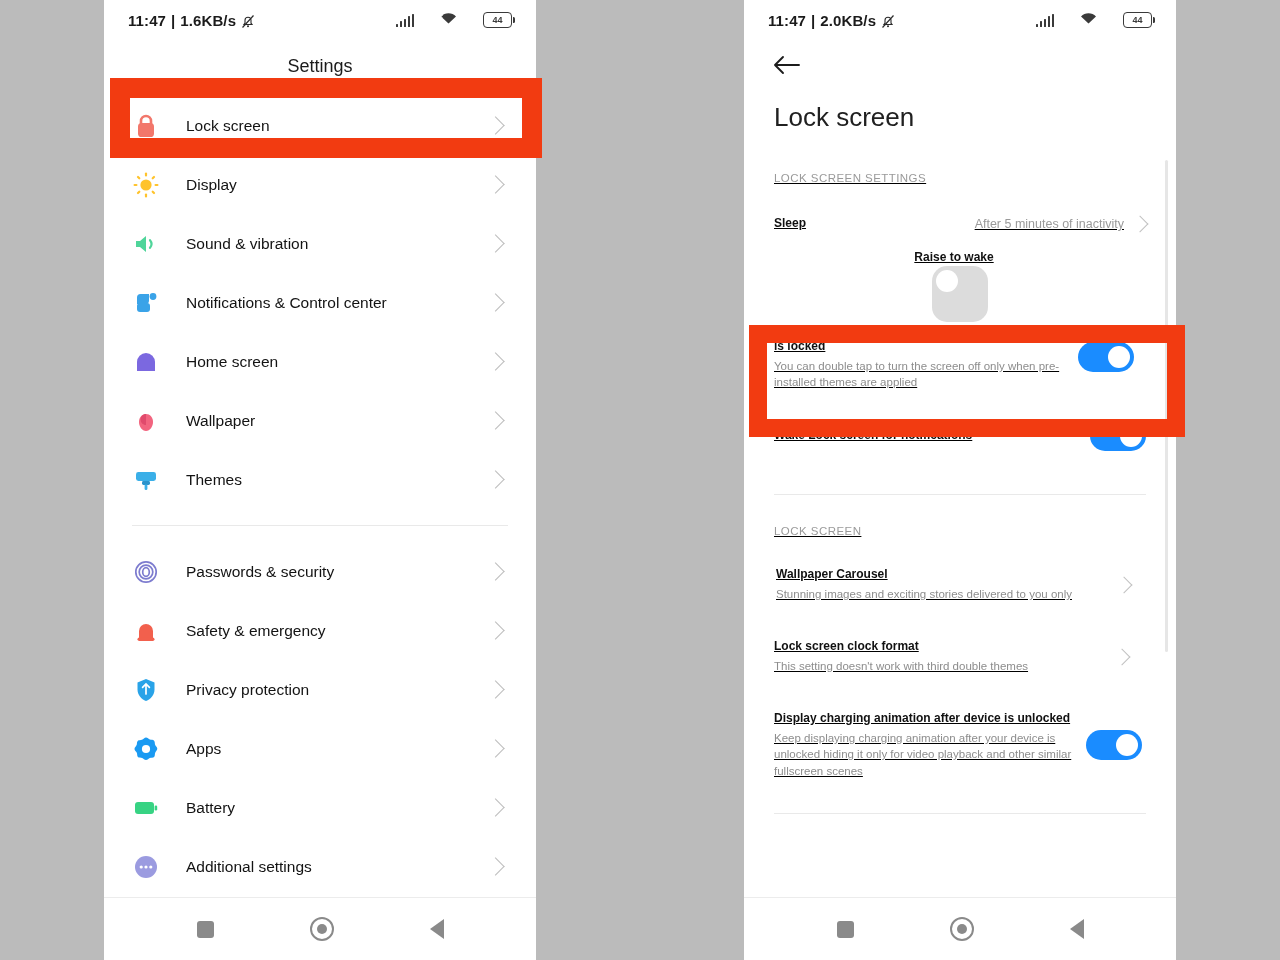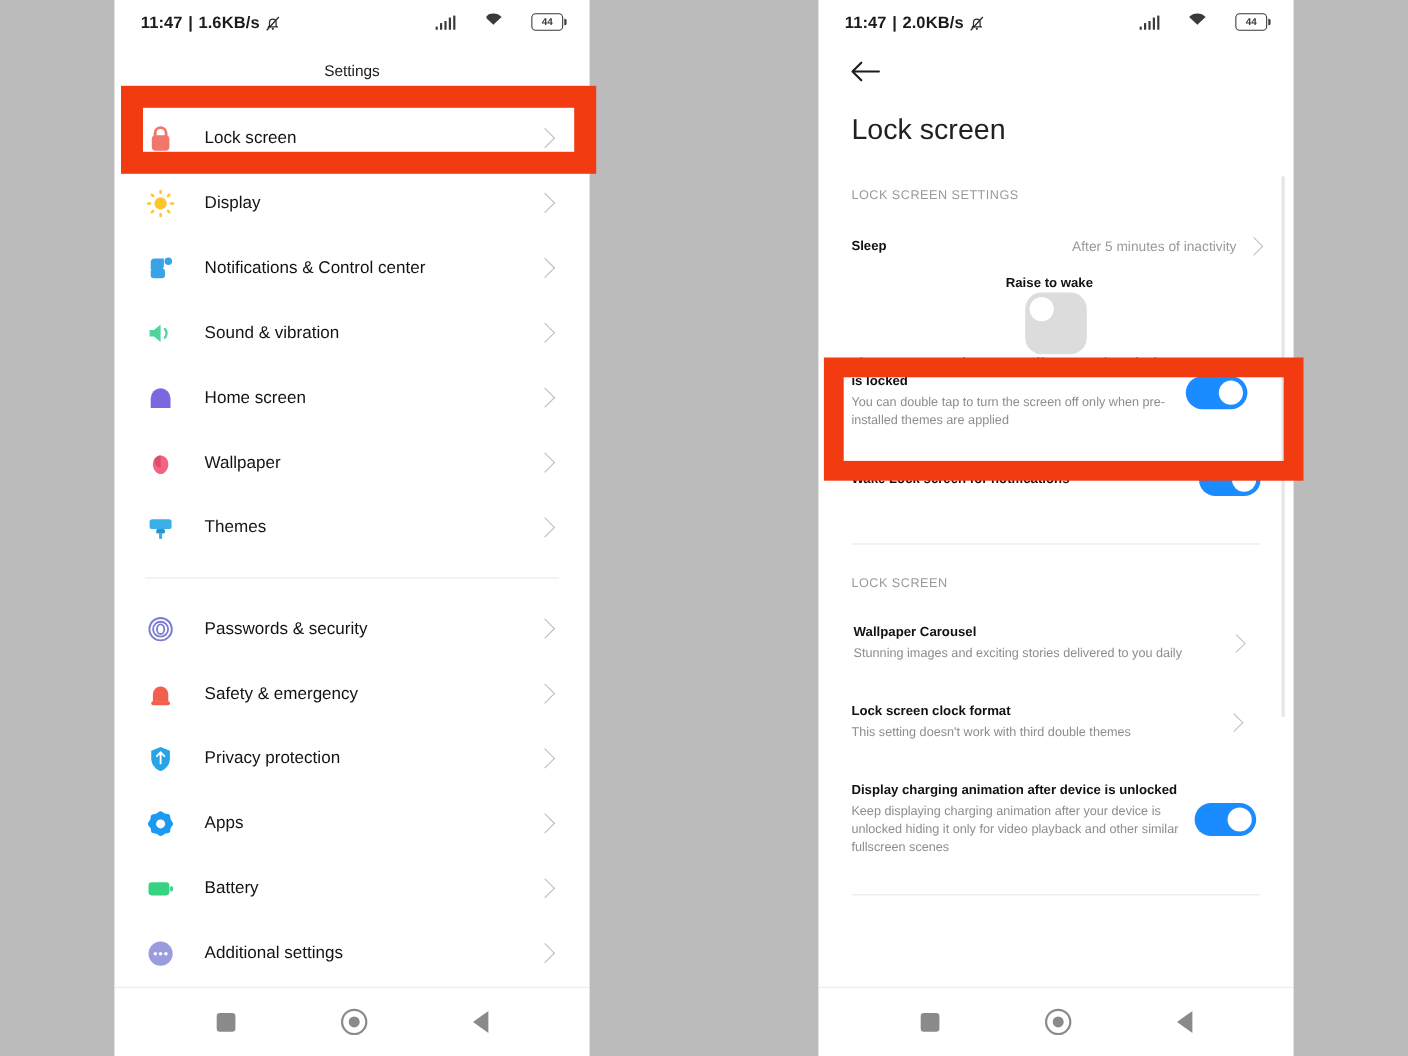"Settings" .settings-title { font-size: 14px -> 18px }
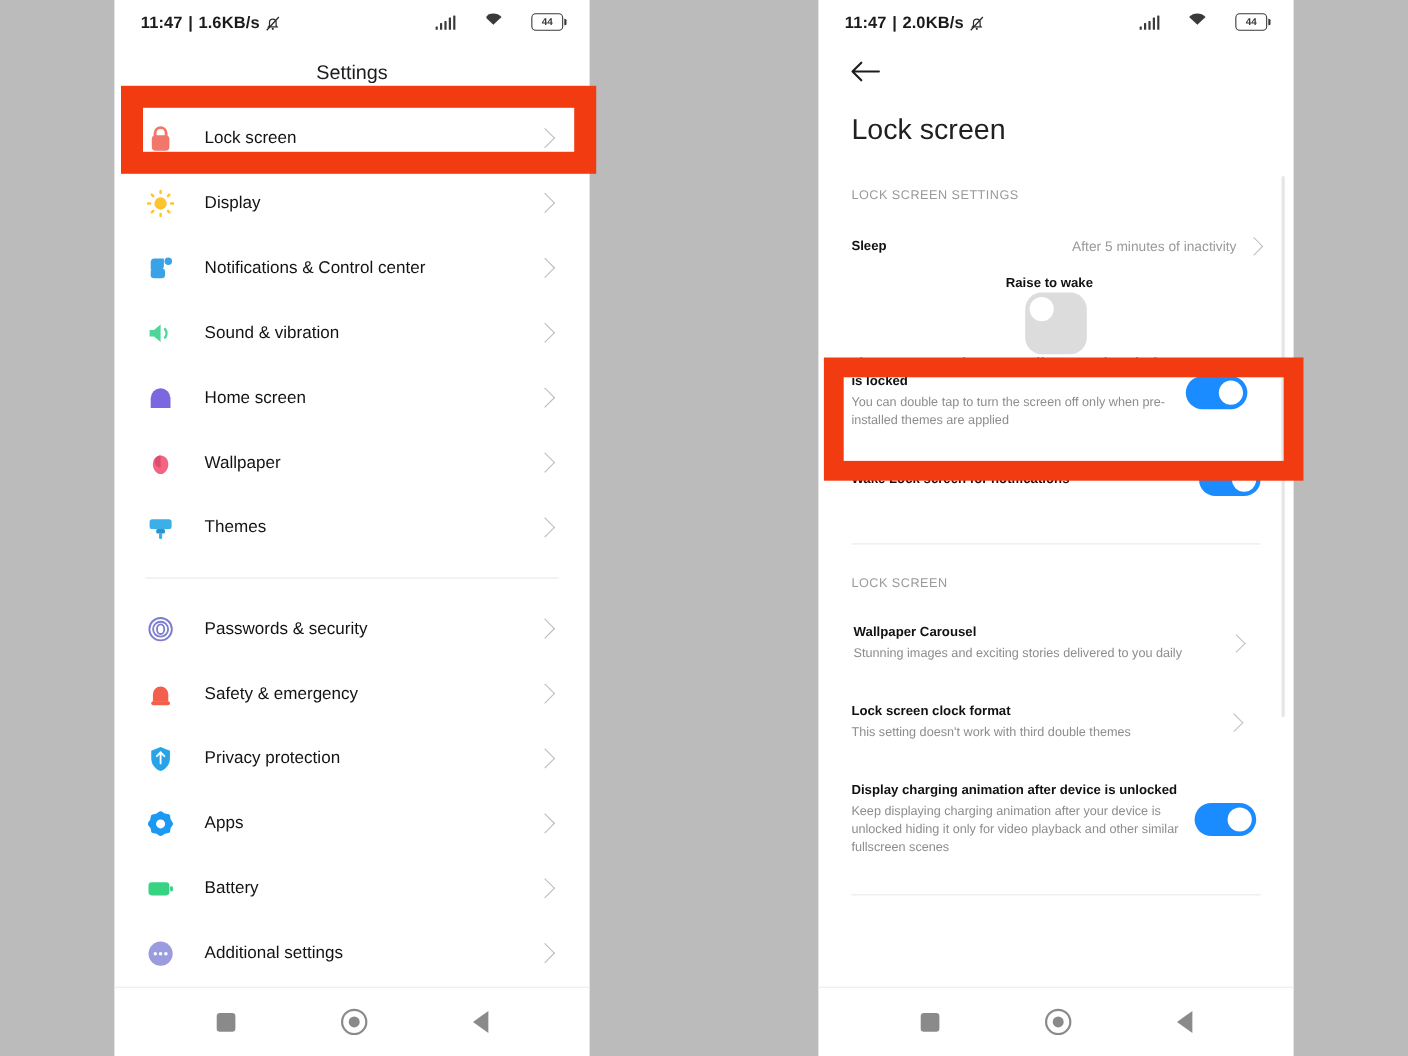"LOCK SCREEN SETTINGS" div { text-decoration: none -> underline }
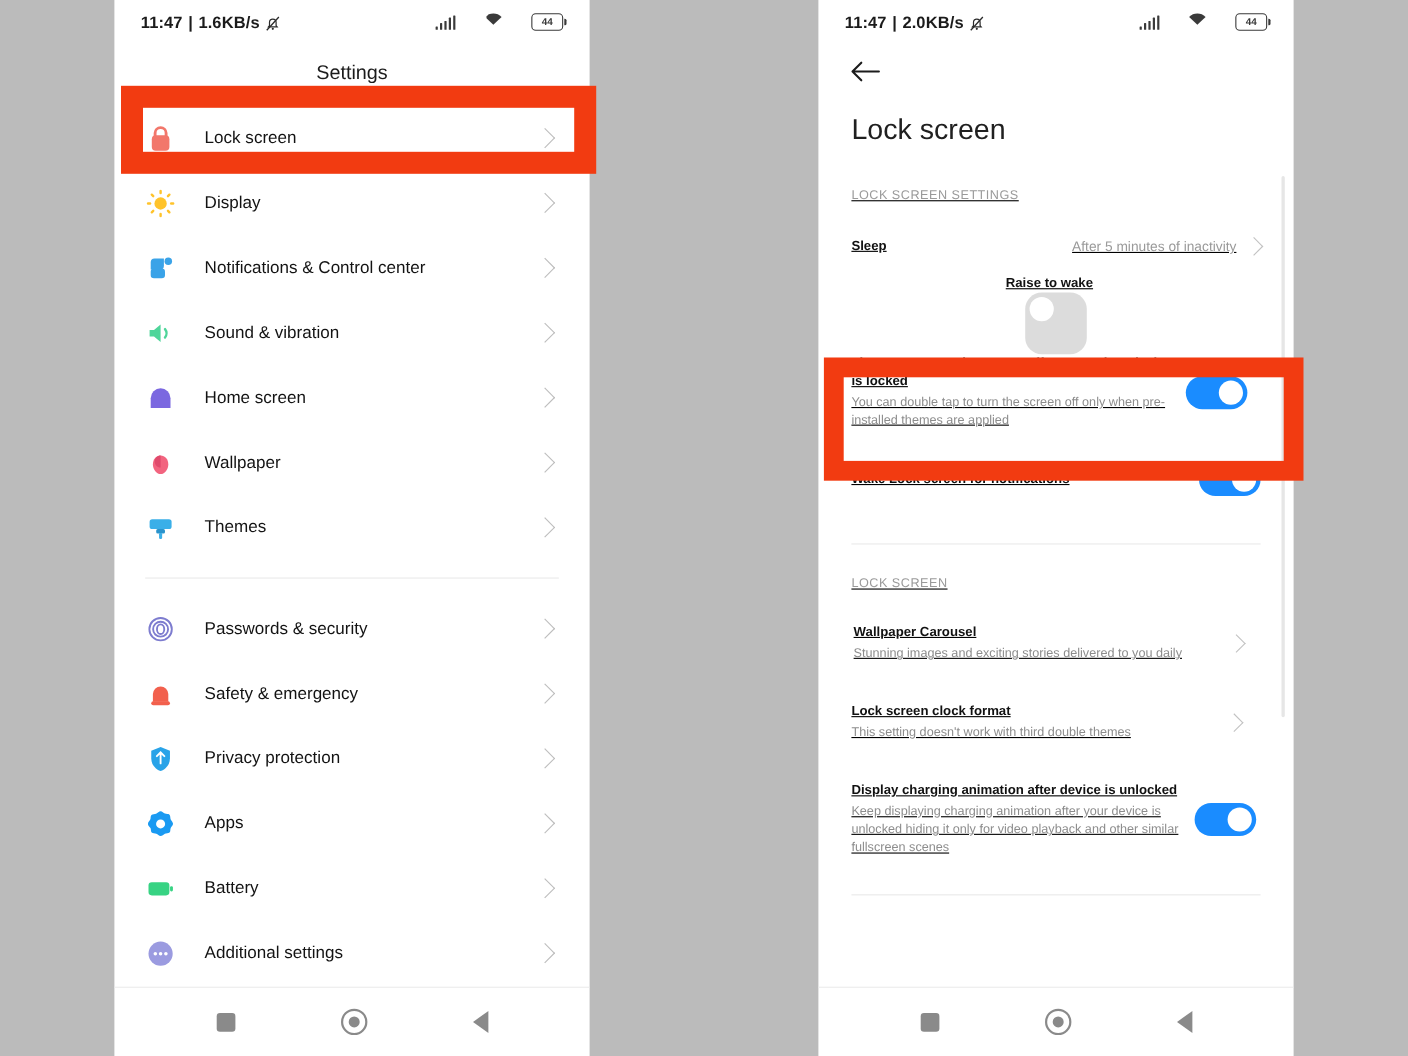"Notifications & Control center" div.row { order: before "Sound & vibration" -> after "Sound & vibration" }
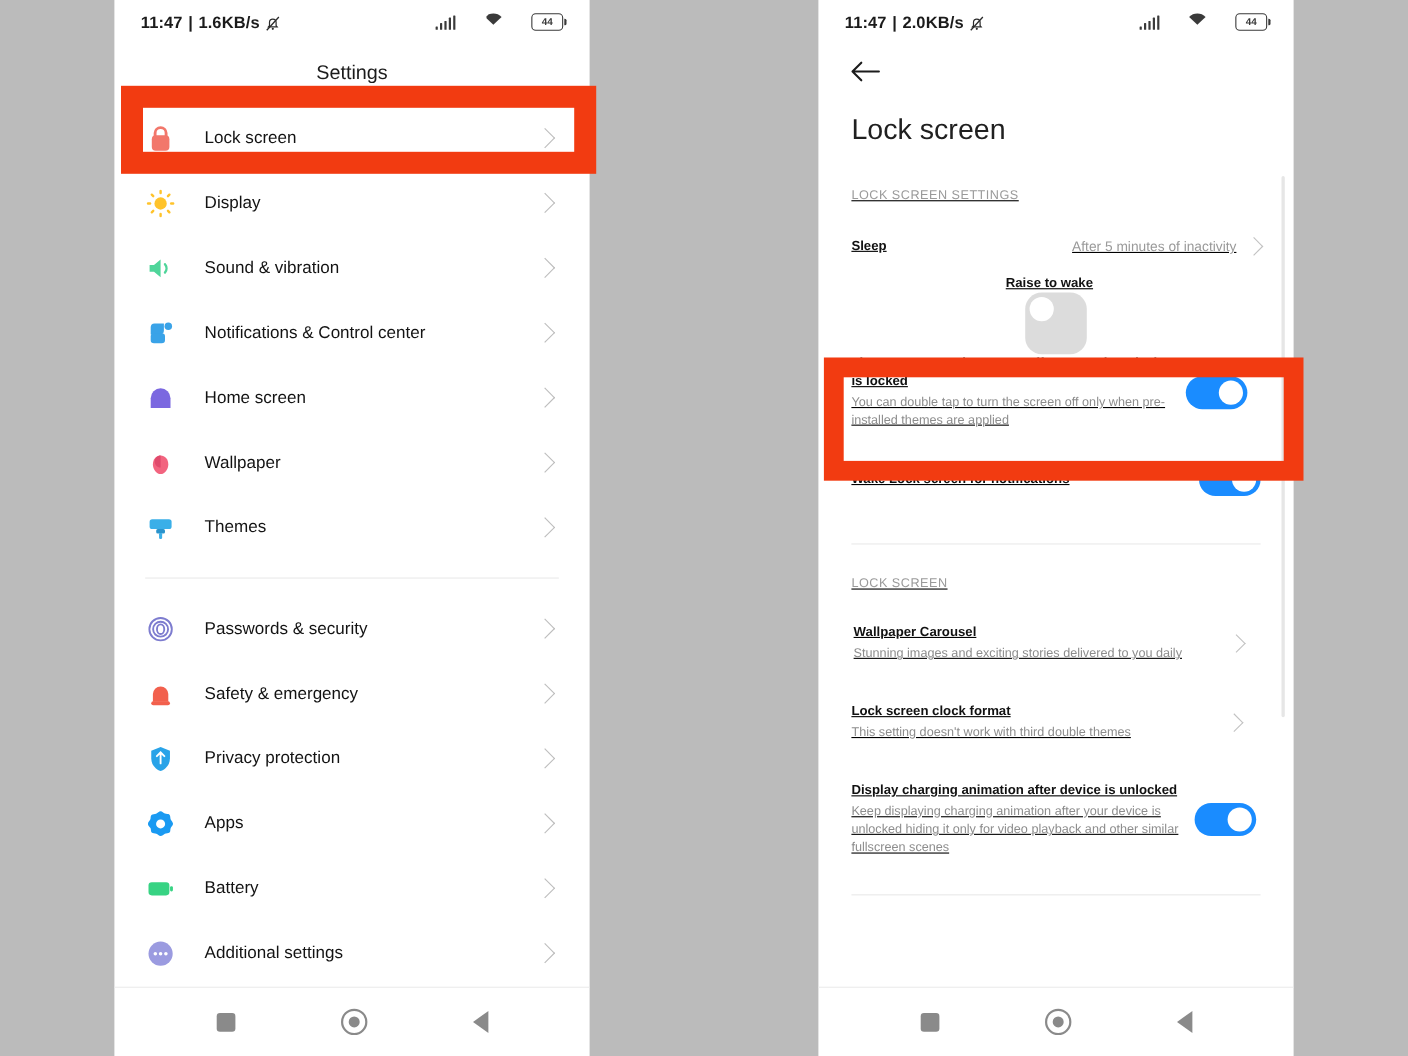"Stunning images and exciting stories" div.r-sub { text: daily -> only }
